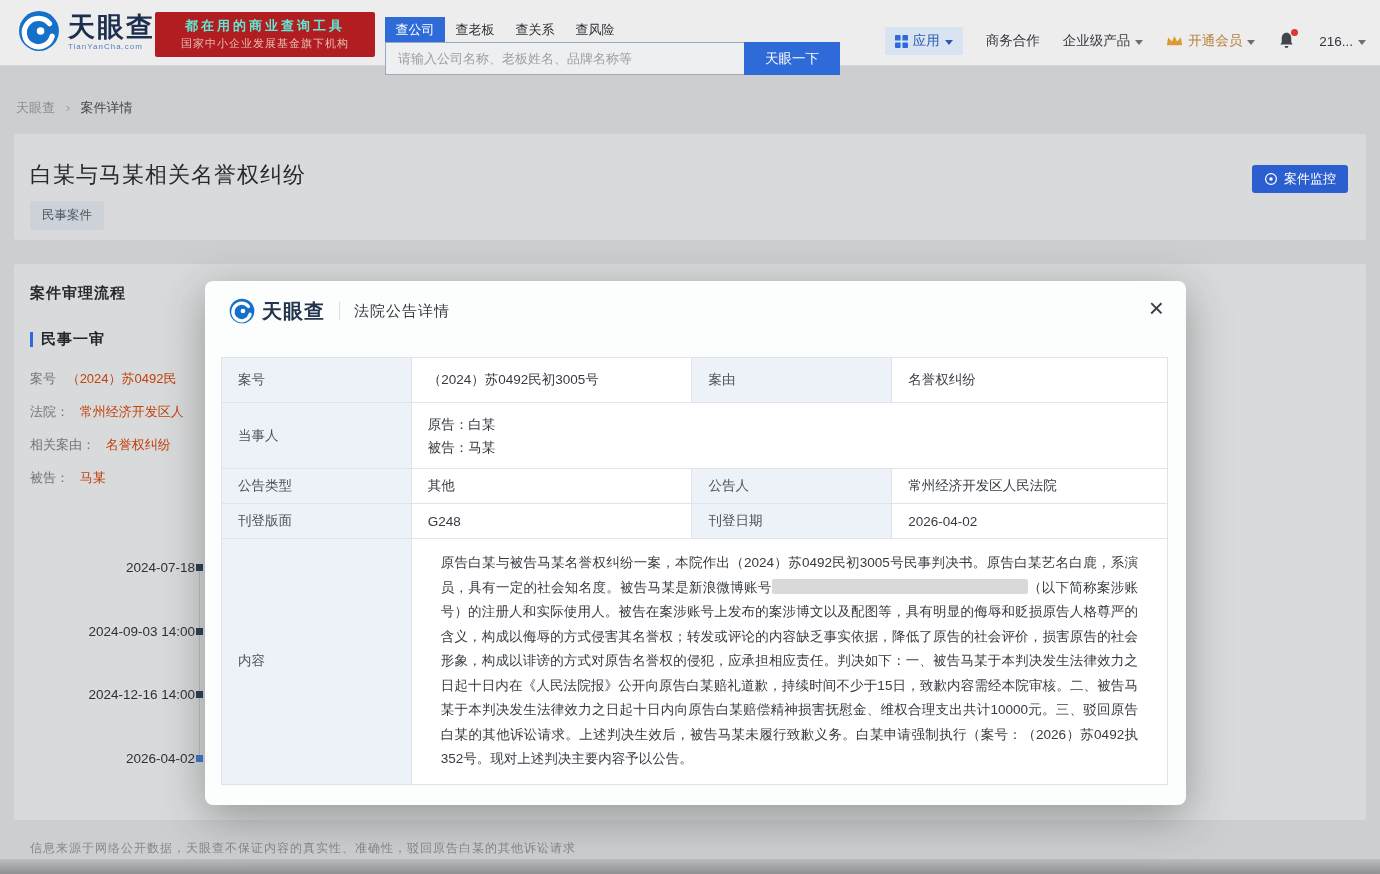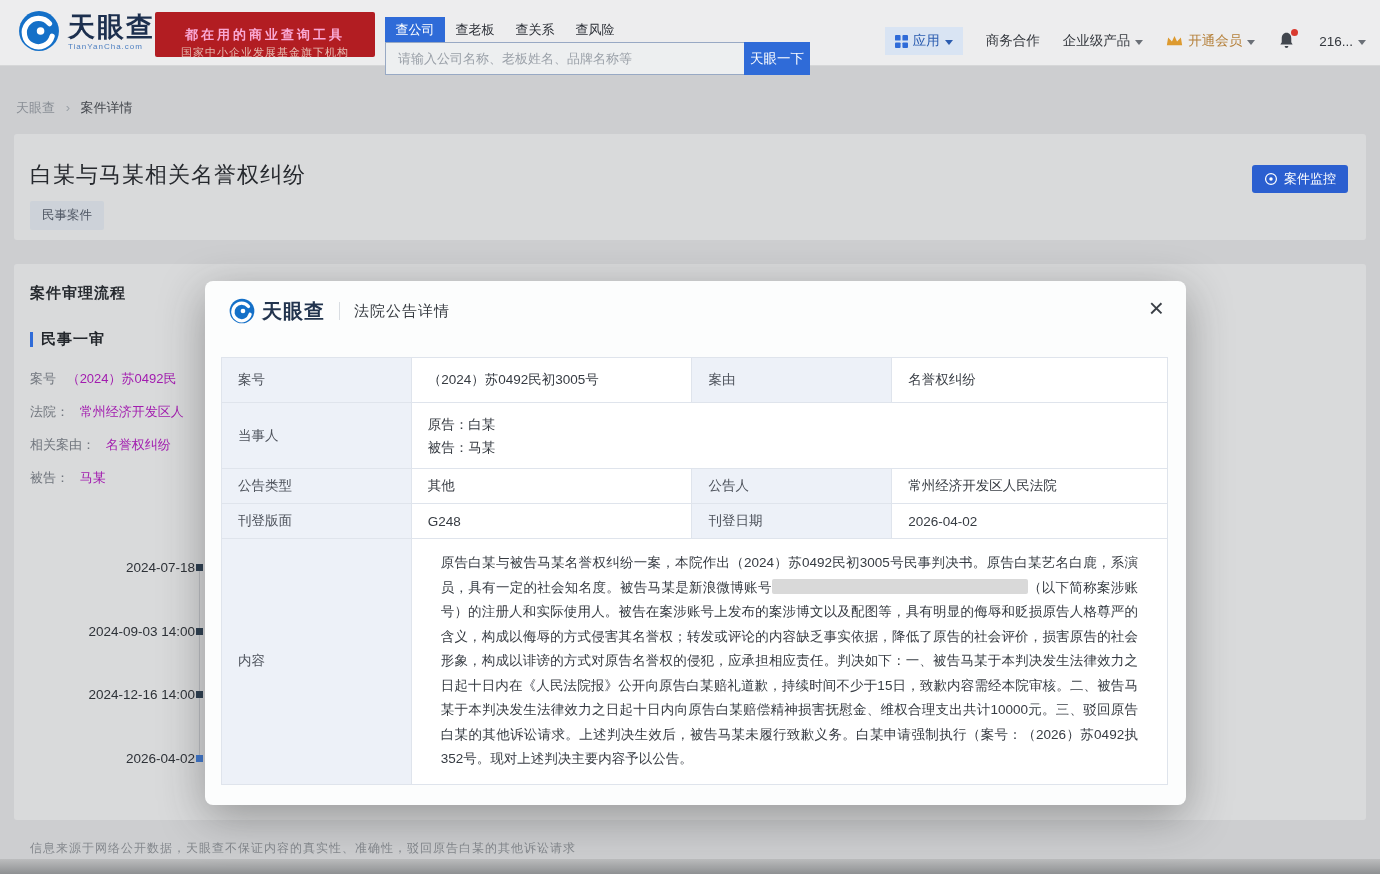"都在用的商业查询工具" .promo-l1 { color: #f9a8d4 -> #5eead4; margin-top: 9px -> none }
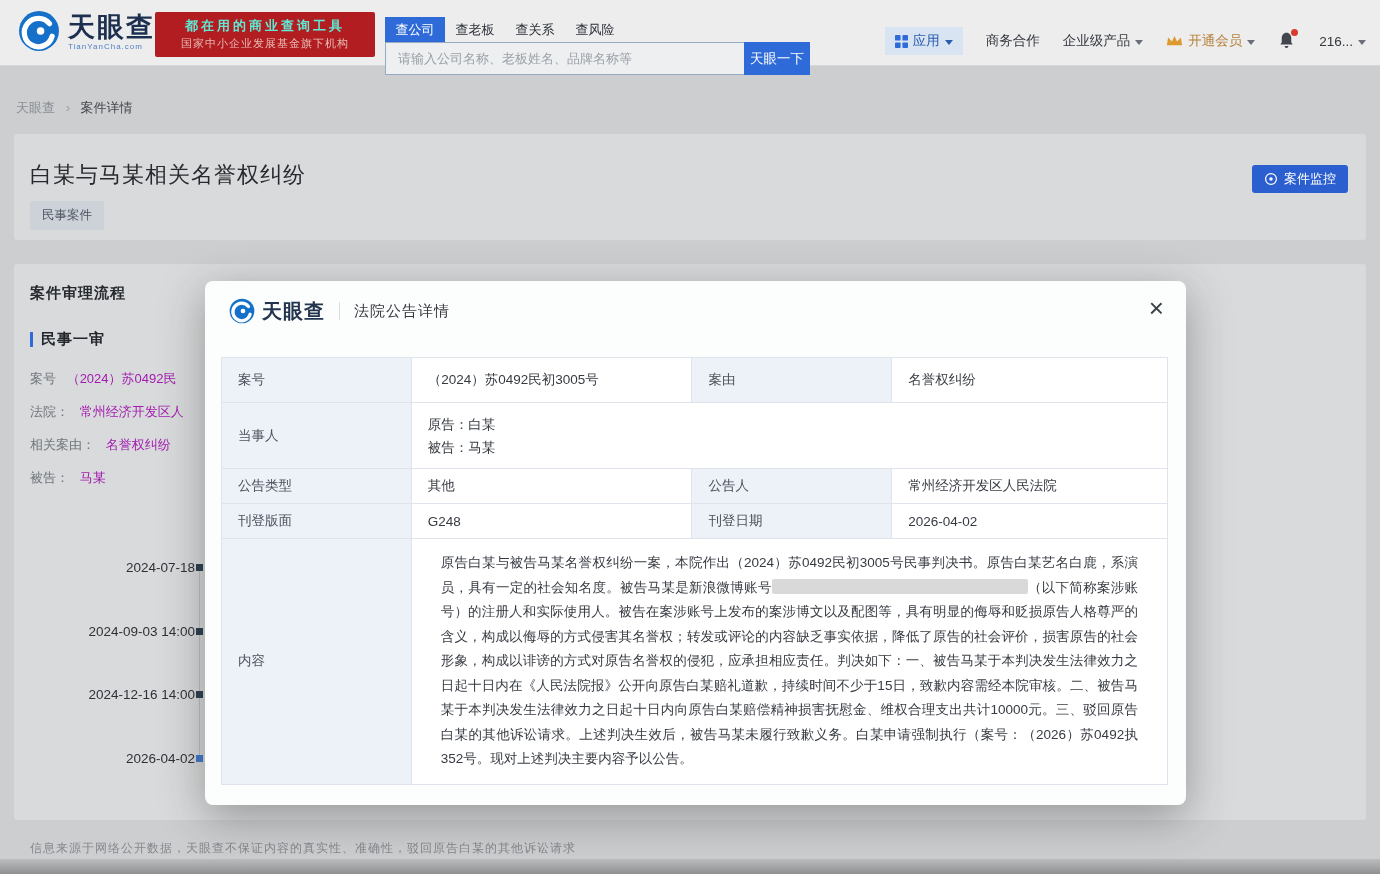"天眼一下" .search-btn { width: 66px -> 96px }
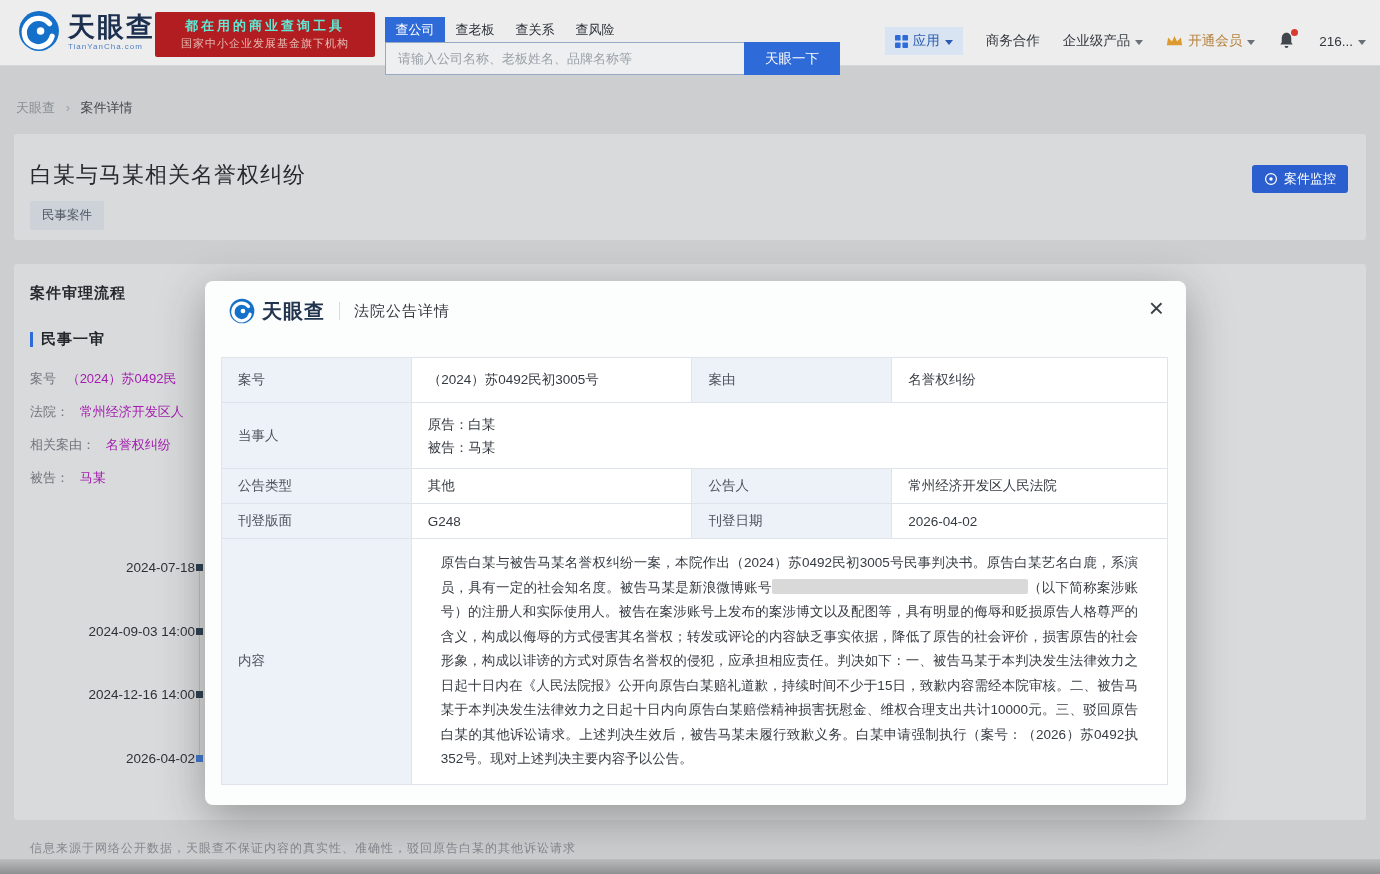"（2024）苏0492民" .f-value { color: #a21caf -> #c2410c }
